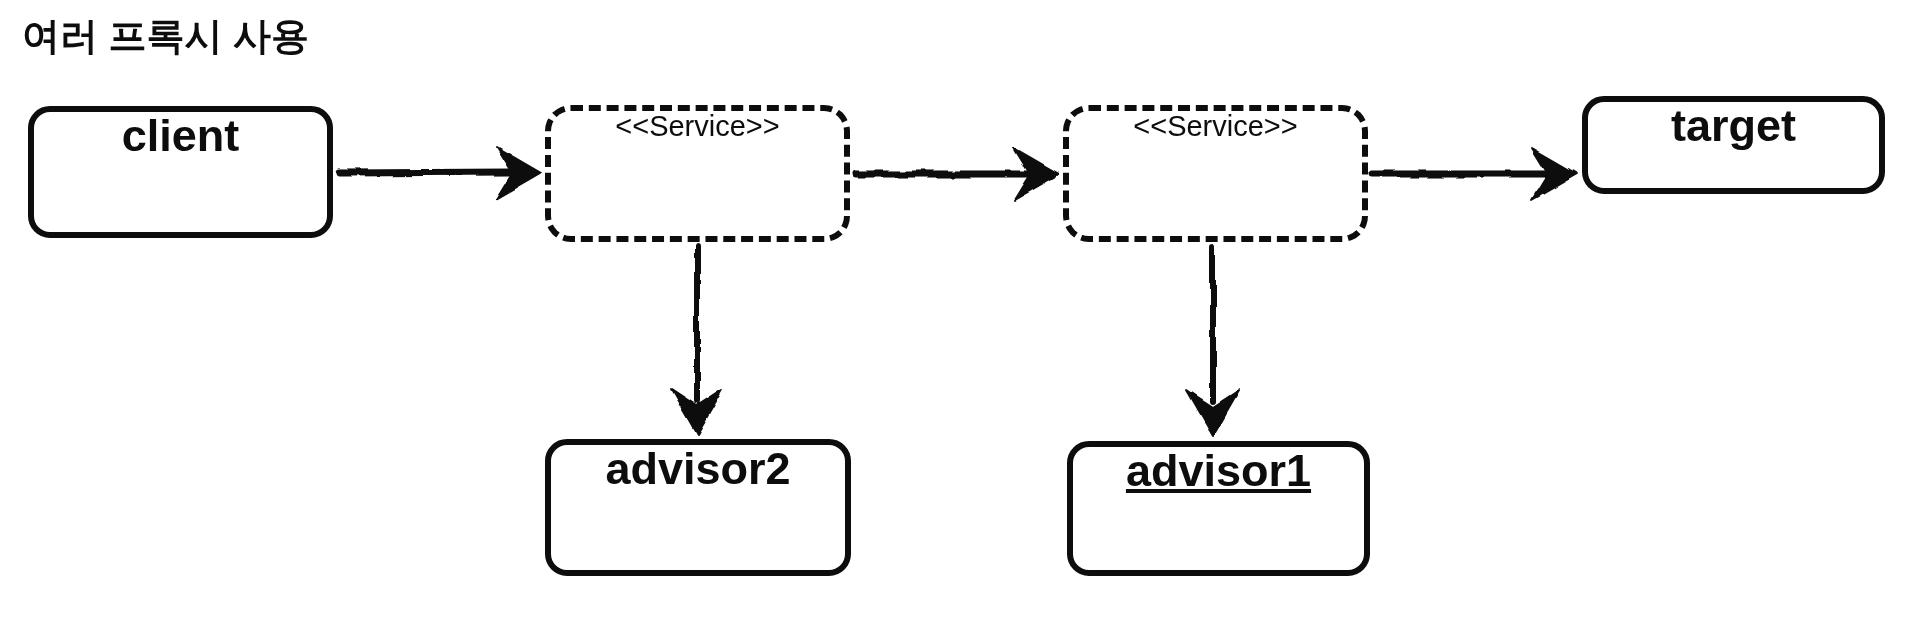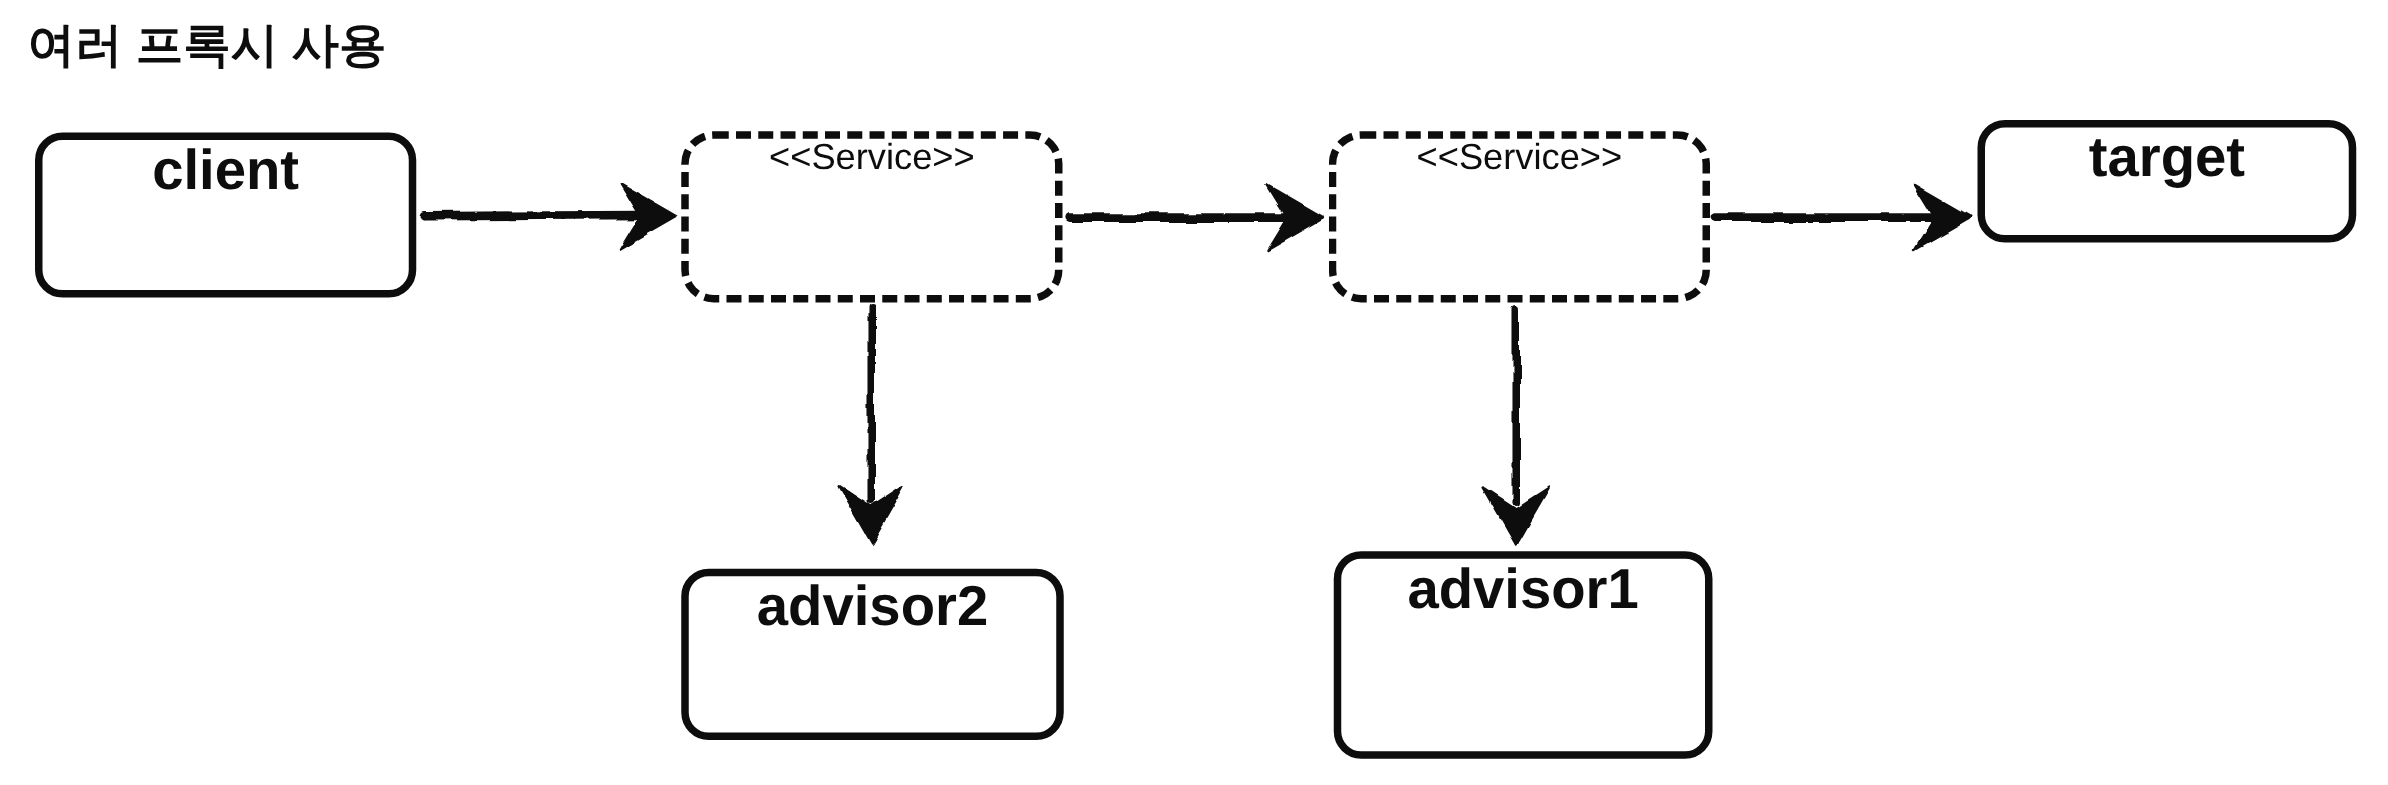"advisor2" .node-advisor2 { margin-top: 16px -> none }
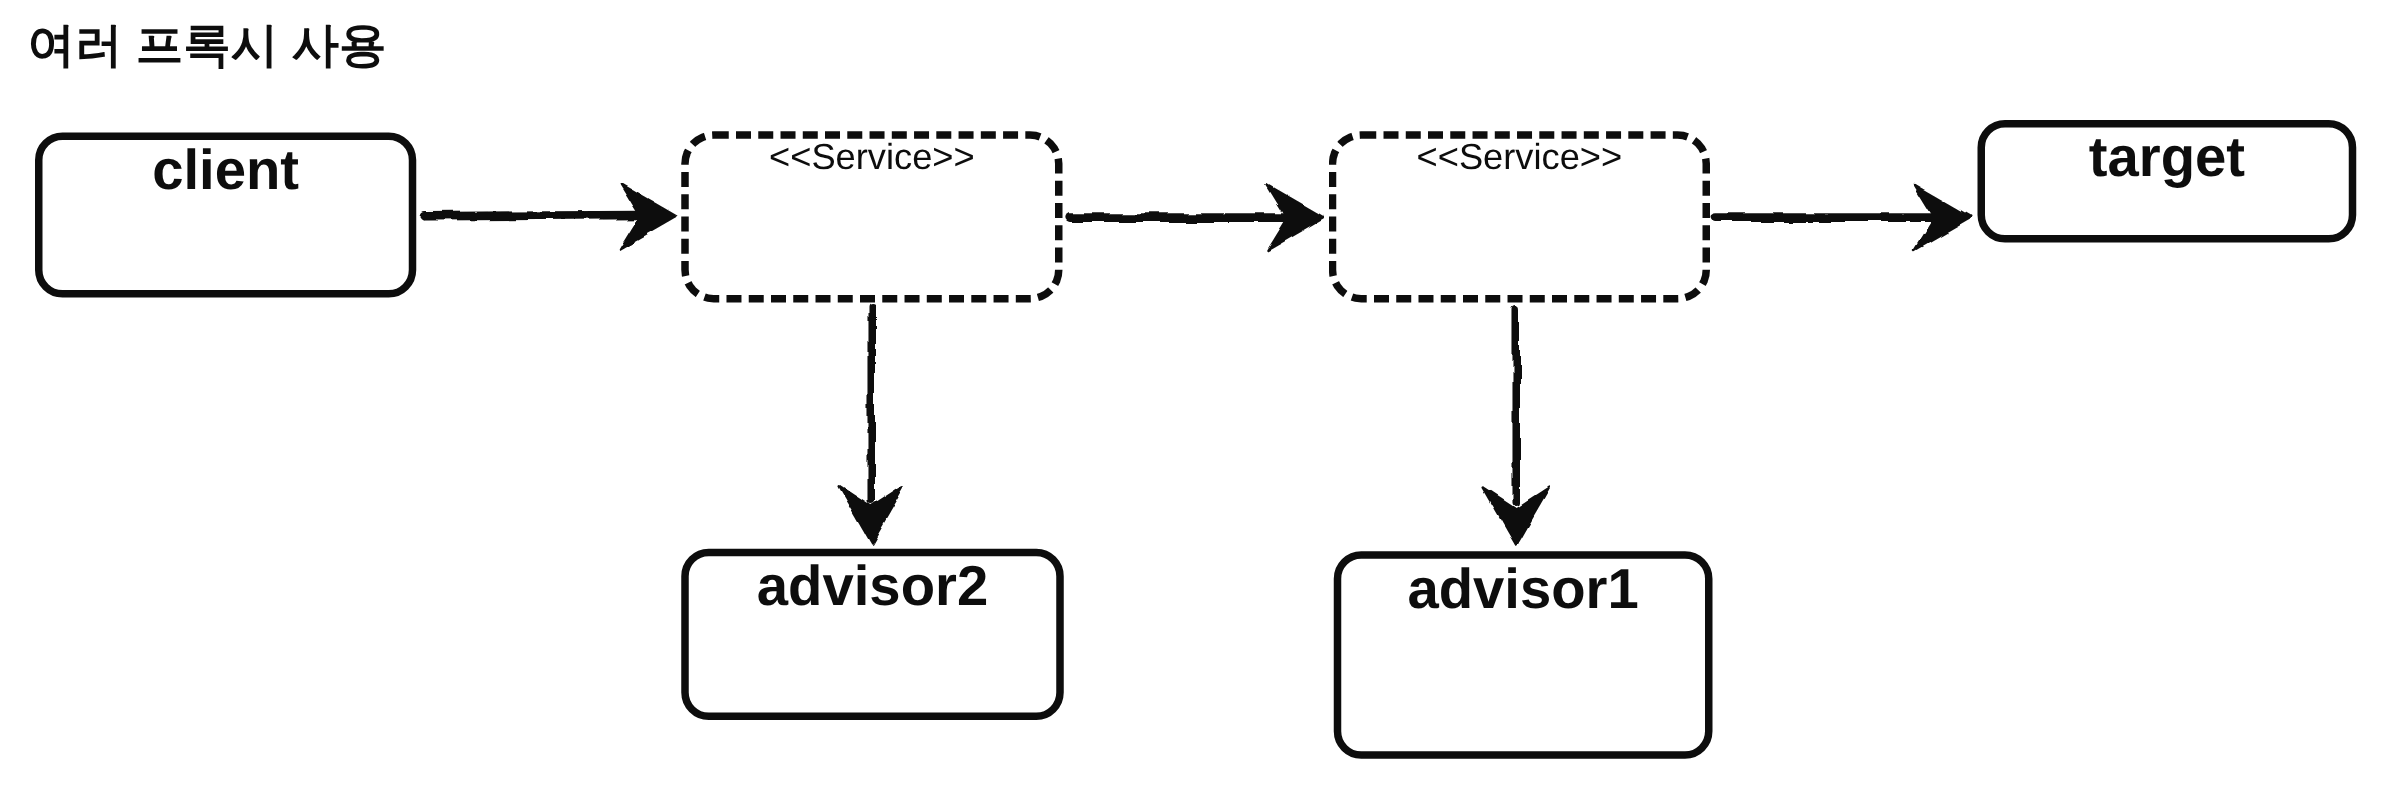"advisor1" .node-advisor1 { height: 166px -> 135px; text-decoration: none -> underline }
